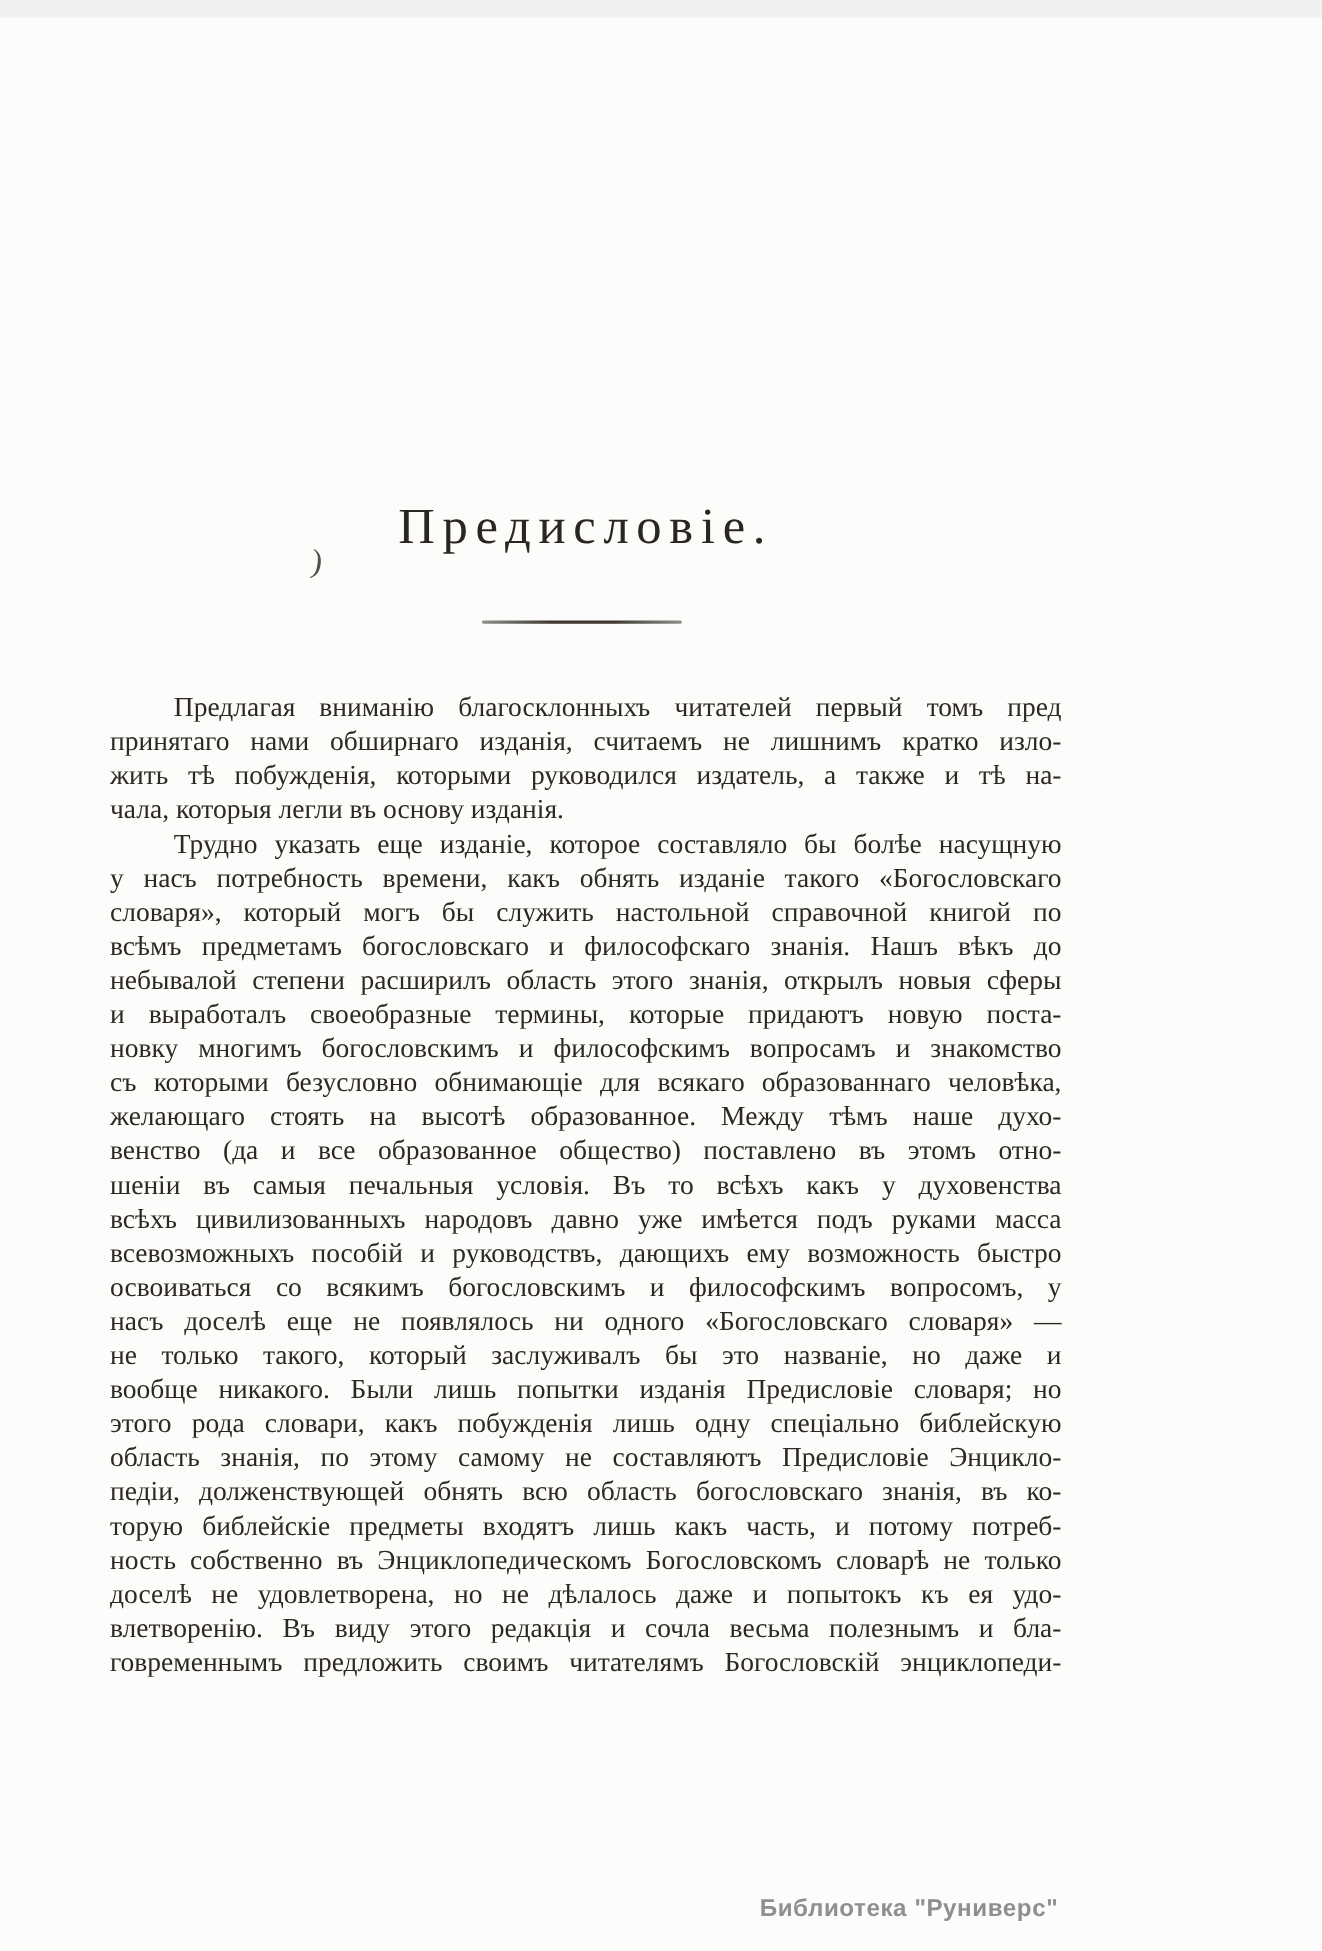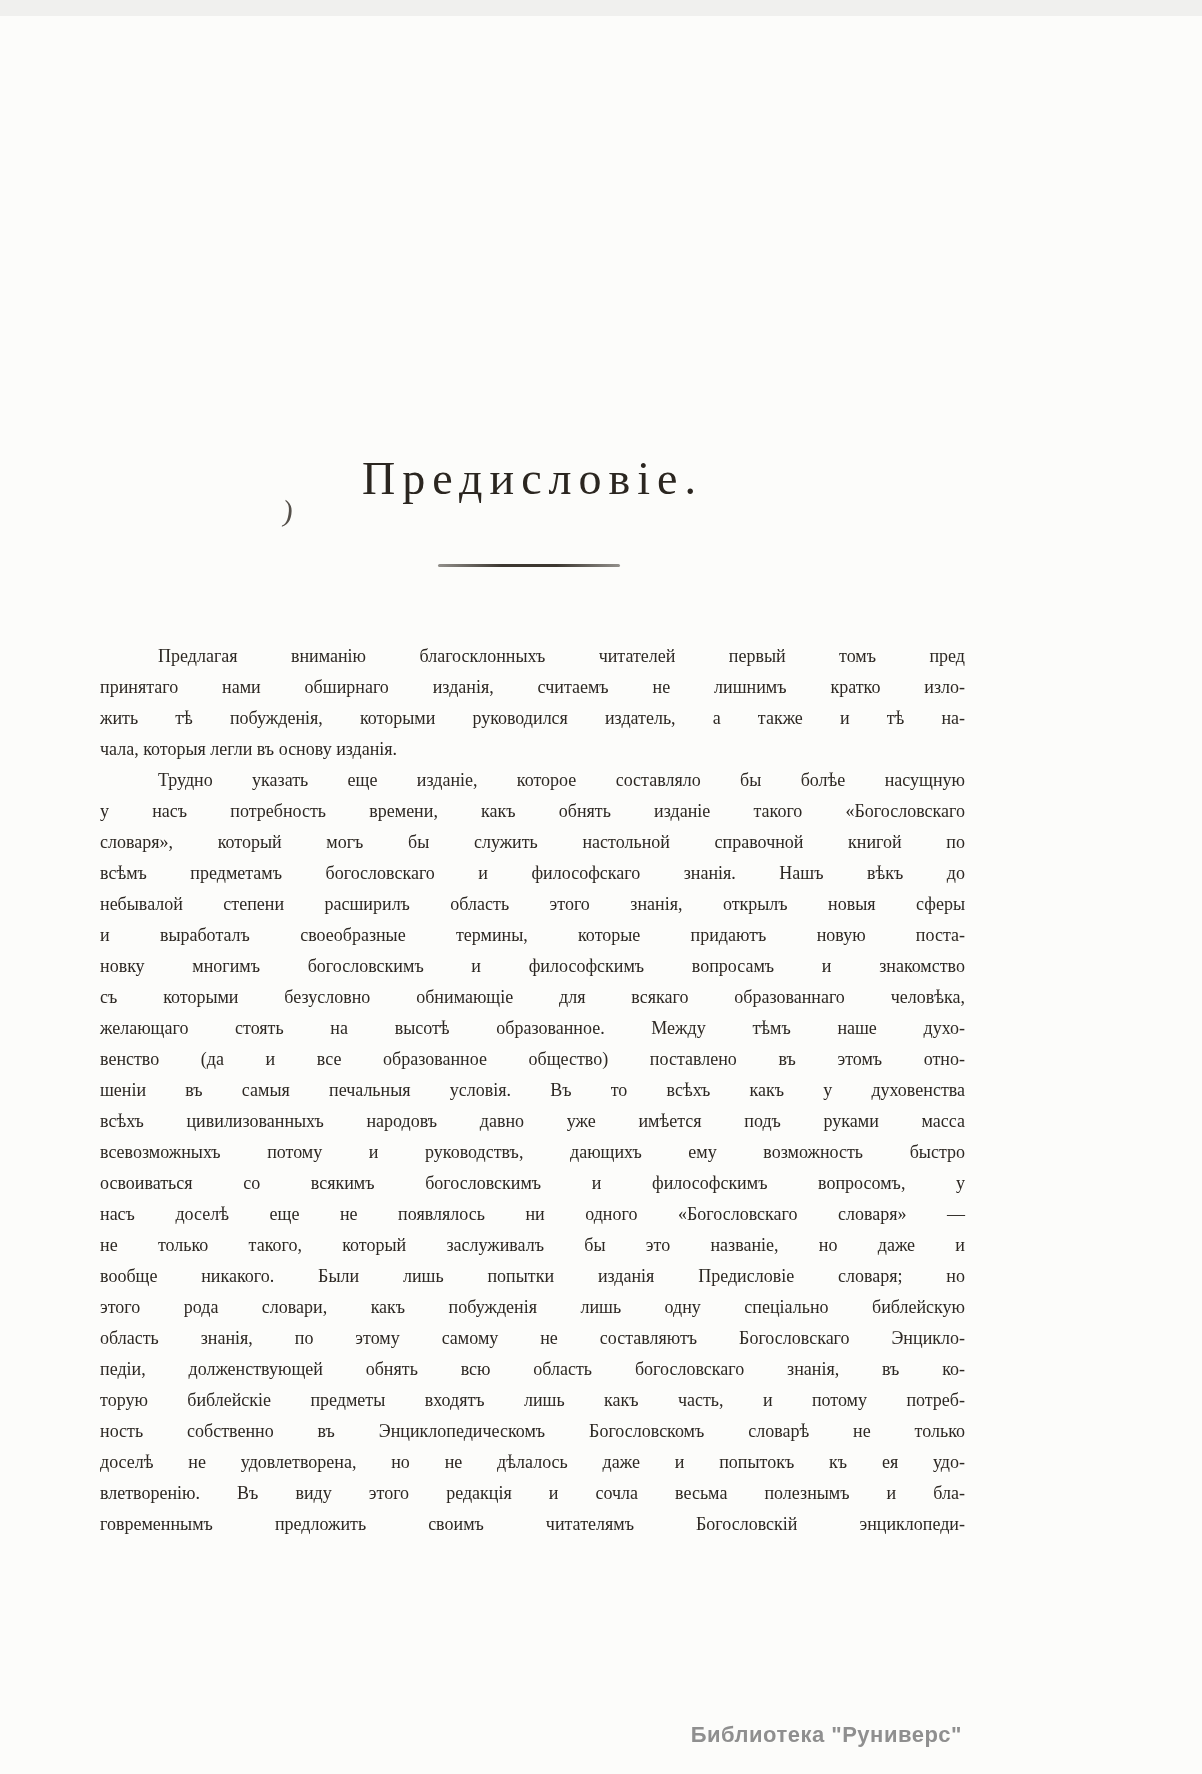"Предлагая вниманію благосклонныхъ" .text-block { font-size: 18px -> 25px; top: 625px -> 612px }
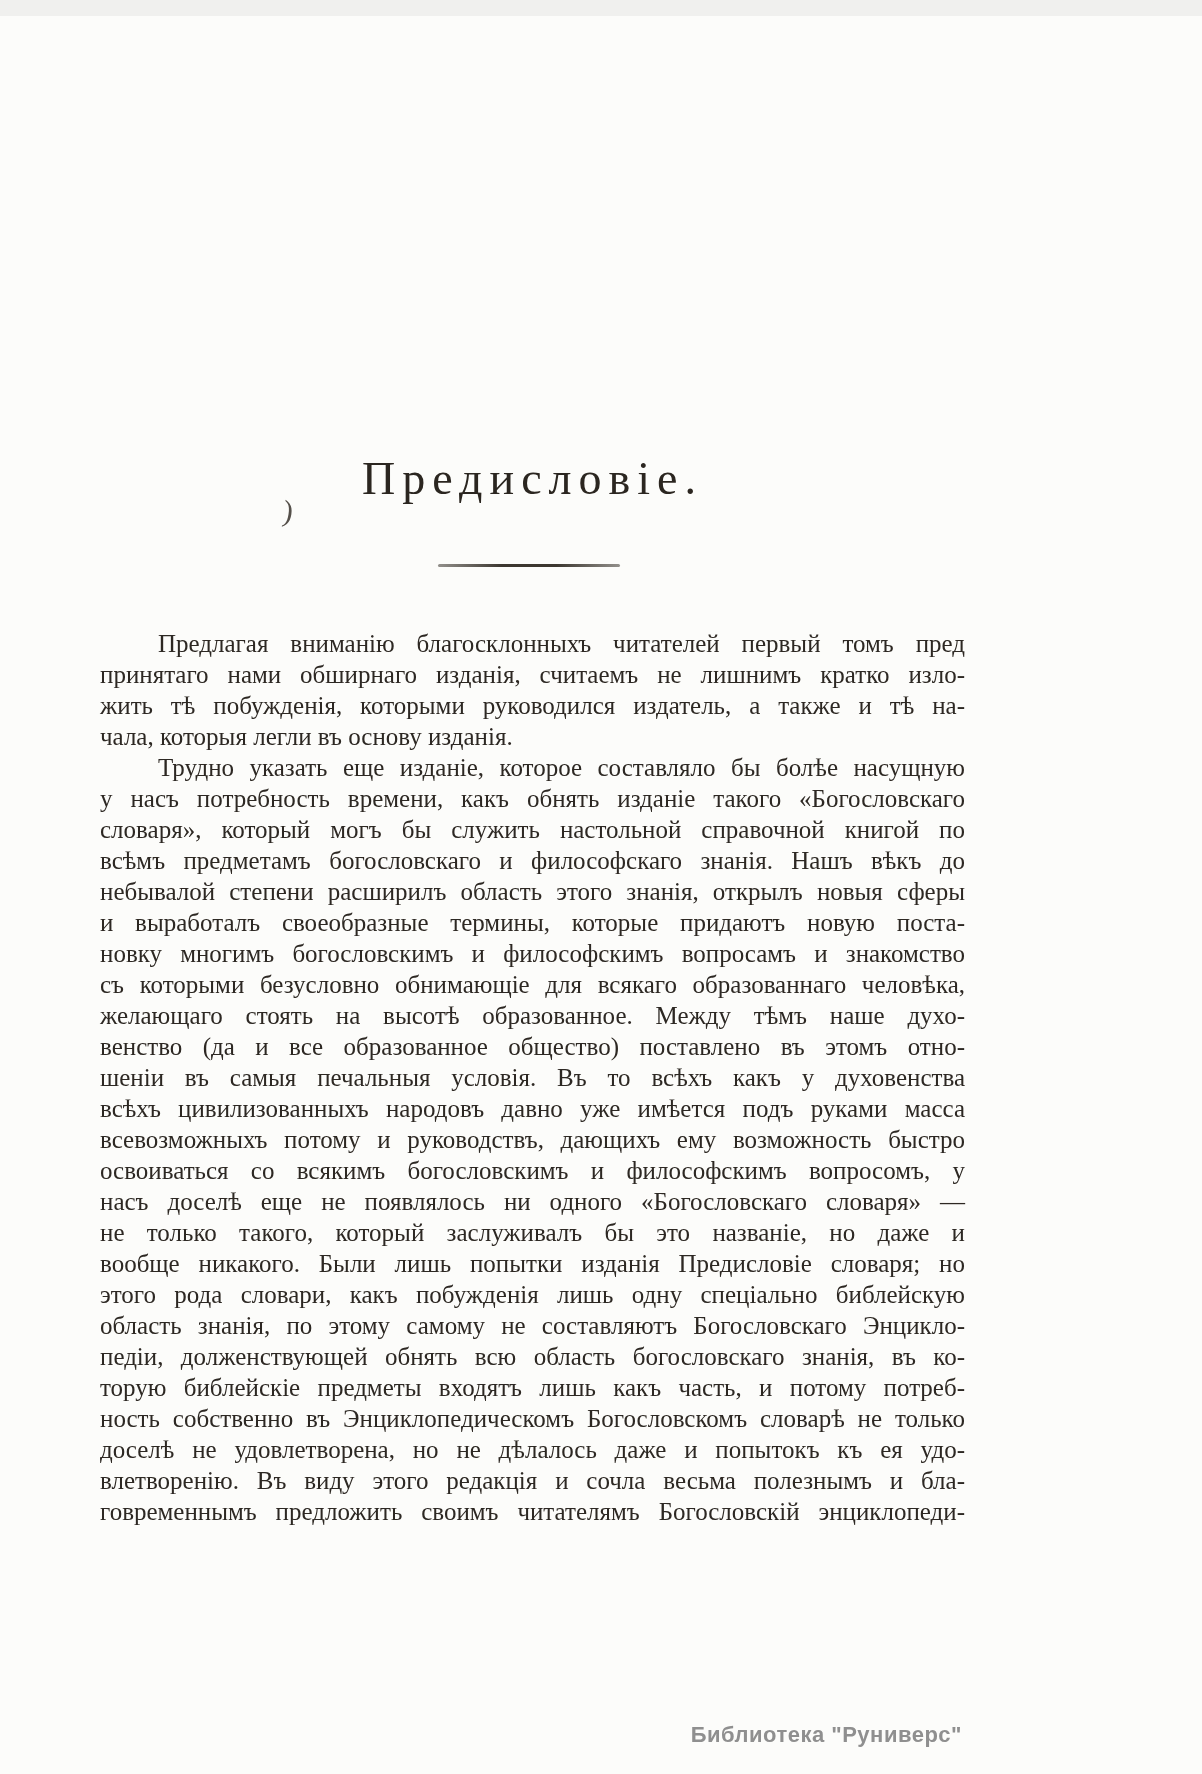"всевозможныхъ потому и руководствъ," div.line { text: потому -> пособій }
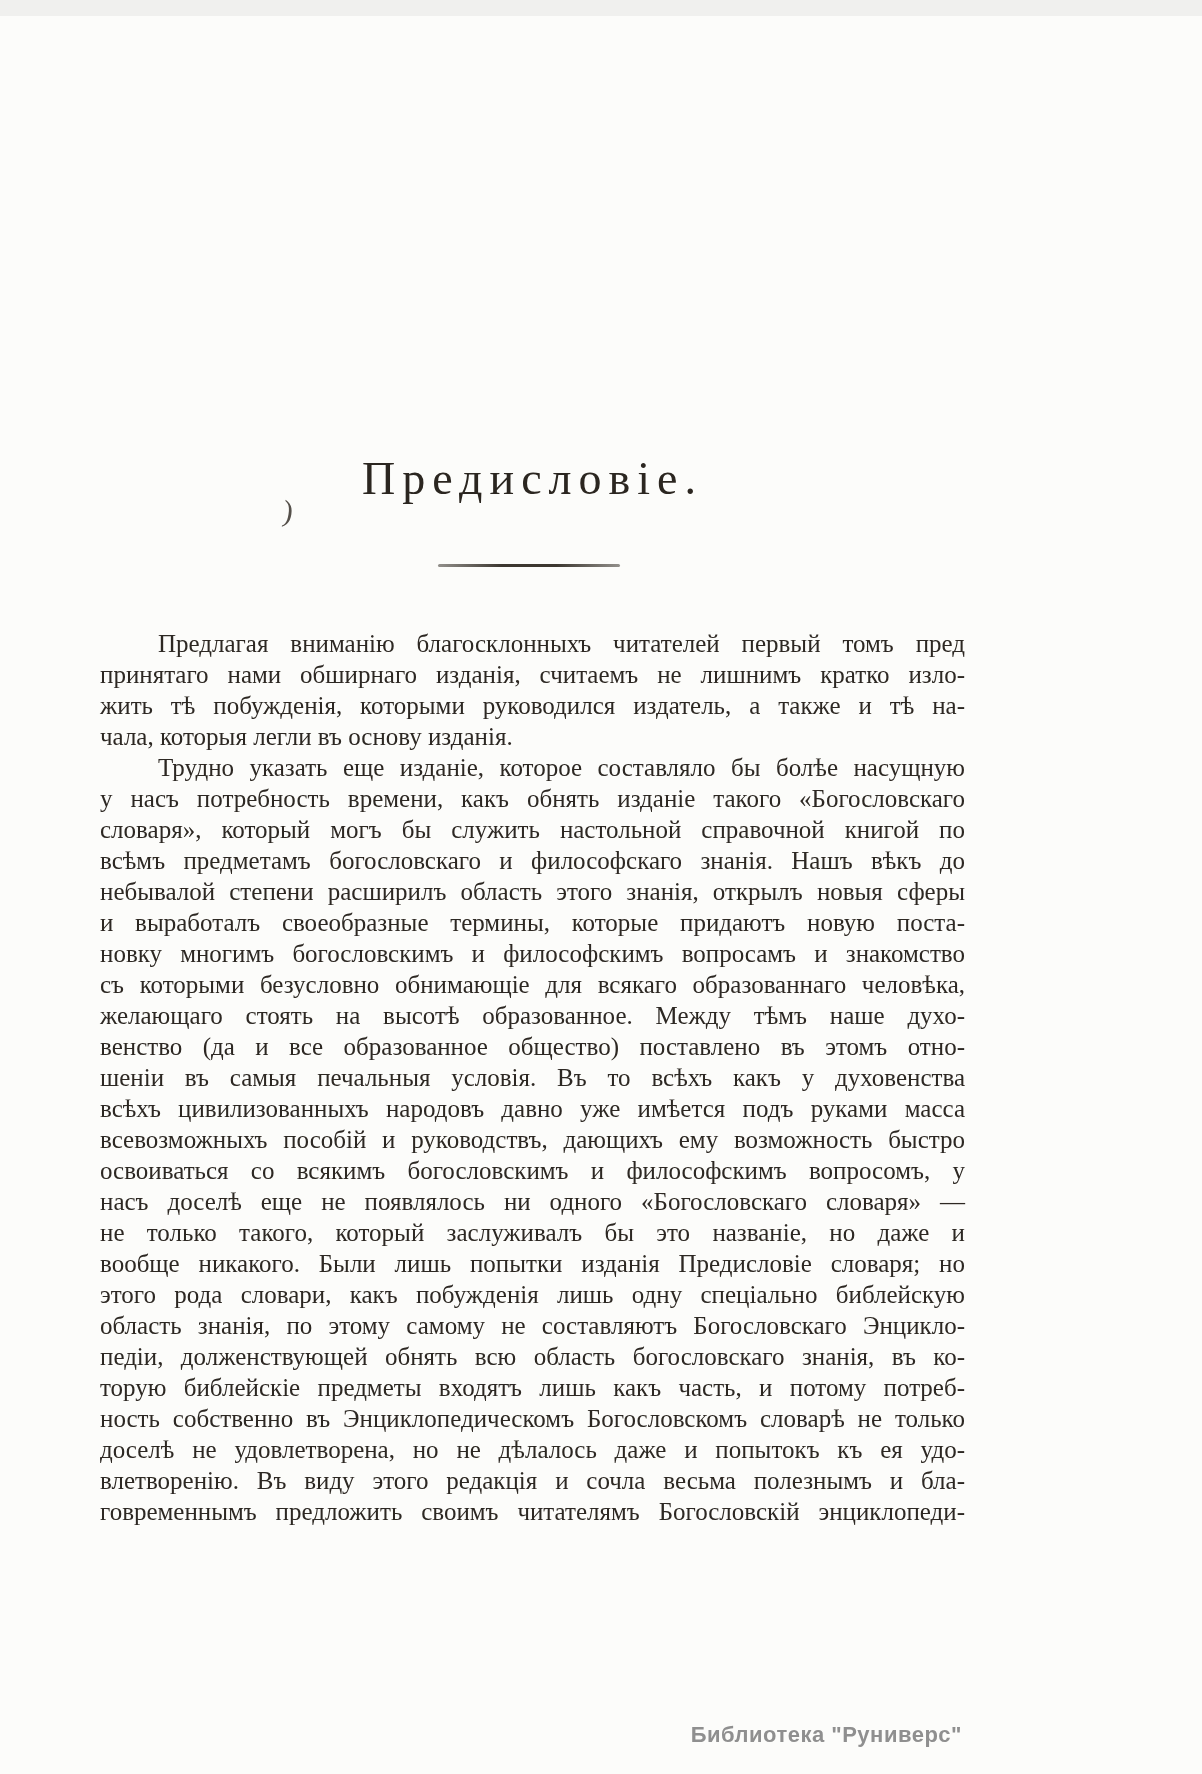"область знанія, по этому самому" div.line { text: Богословскаго -> Предисловіе }
